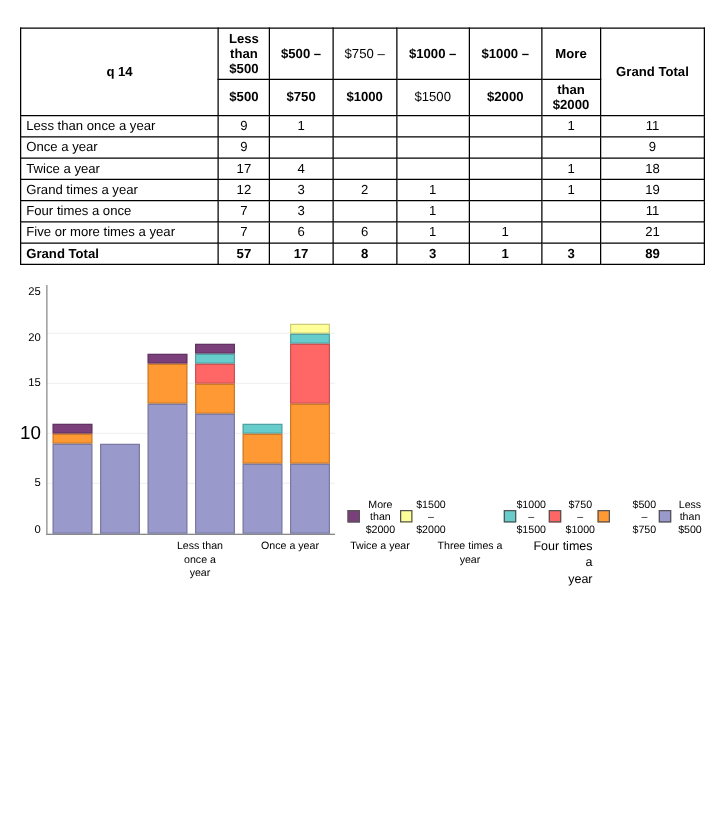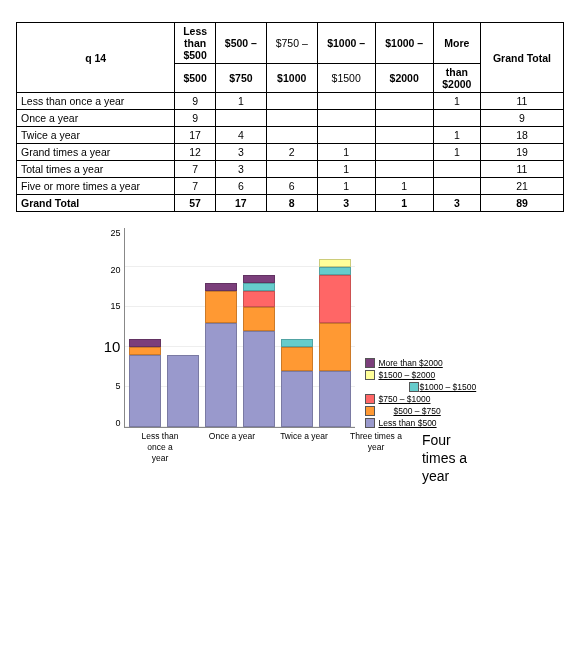"Total times a year" td { text: Total times a year -> Four times a once }
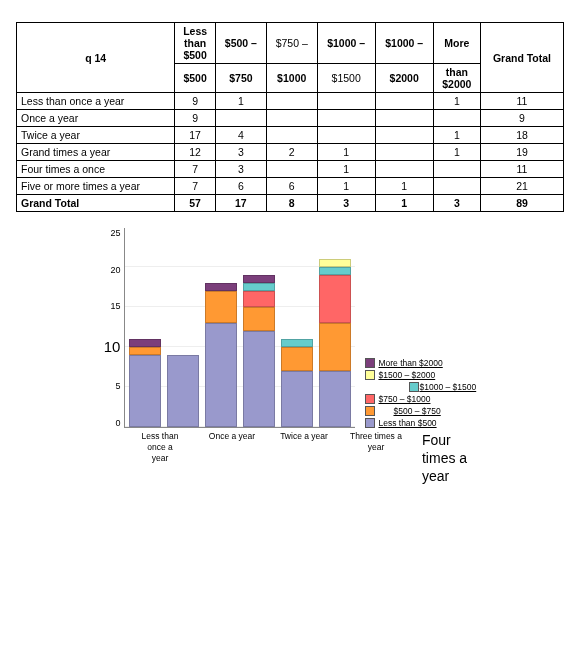"More than $2000" .legend { flex-direction: column -> none; text-decoration: underline -> none }
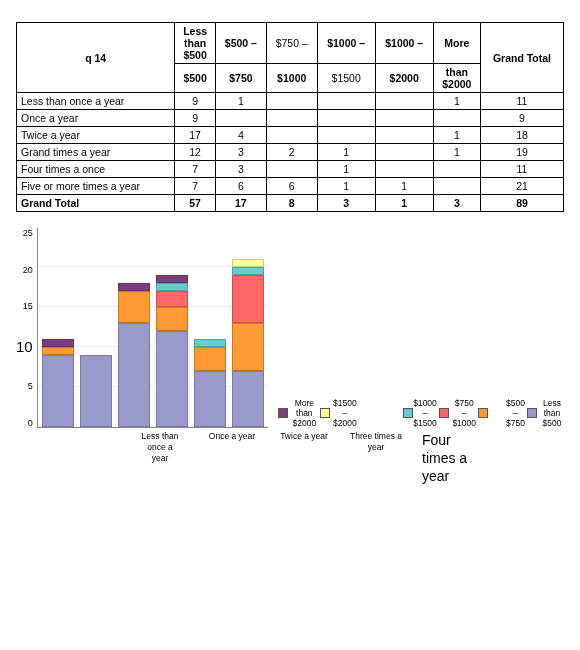"Four times a" div { font-size: 14px -> 10px; text-align: left -> right }
